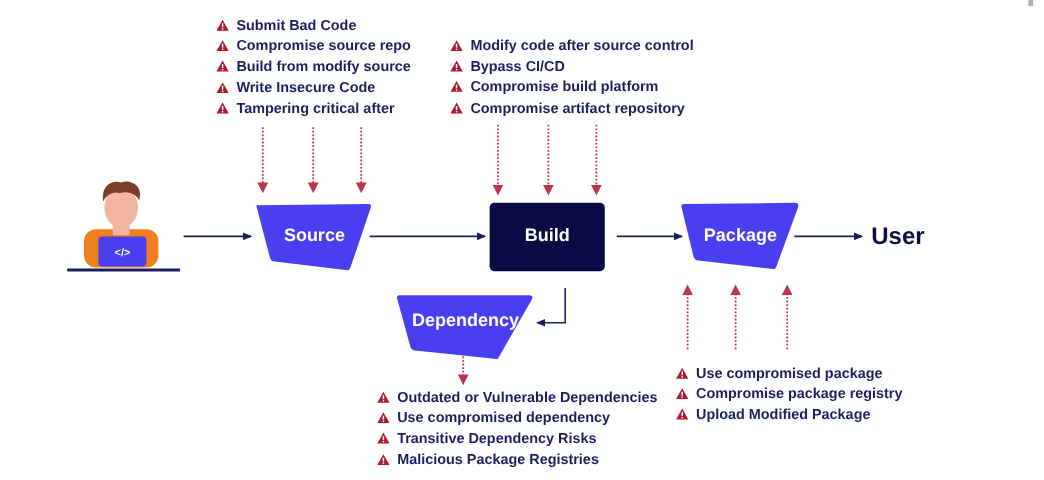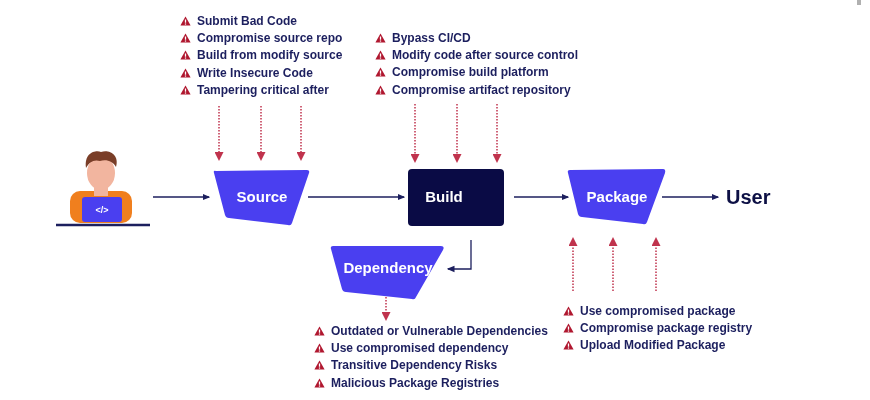"Bypass CI/CD" li { order: before "Modify code after source control" -> after "Modify code after source control" }
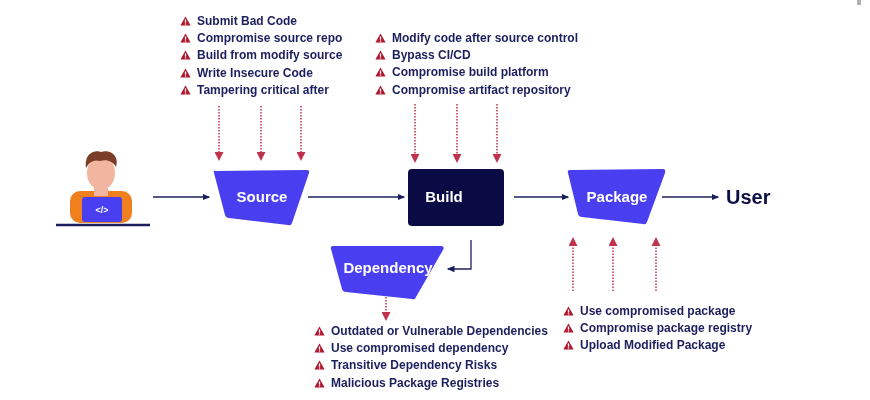"Build" div.stage-label { left: 396px -> 408px }
